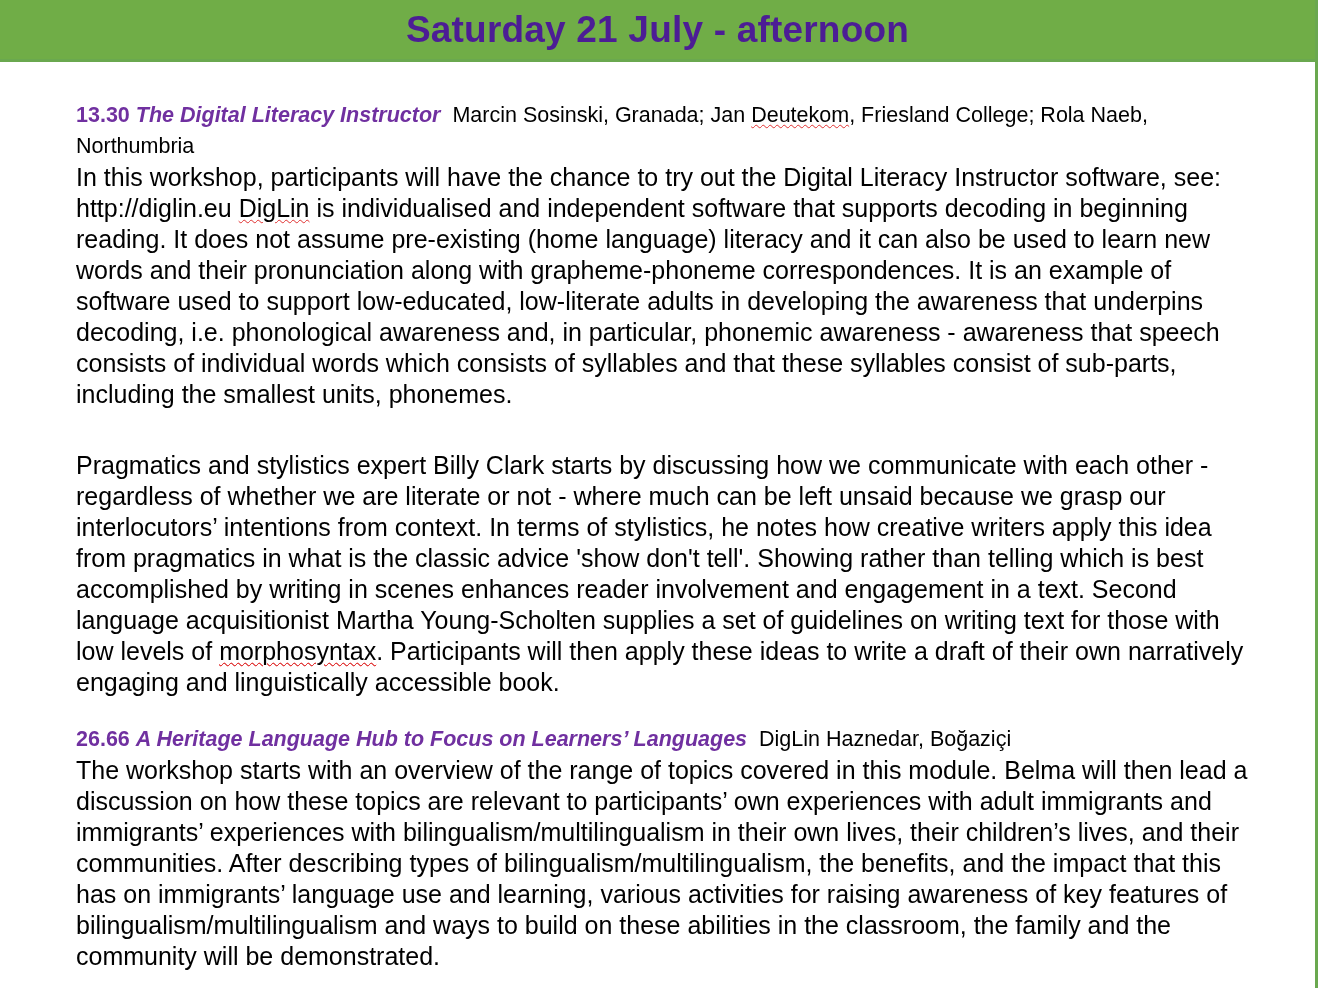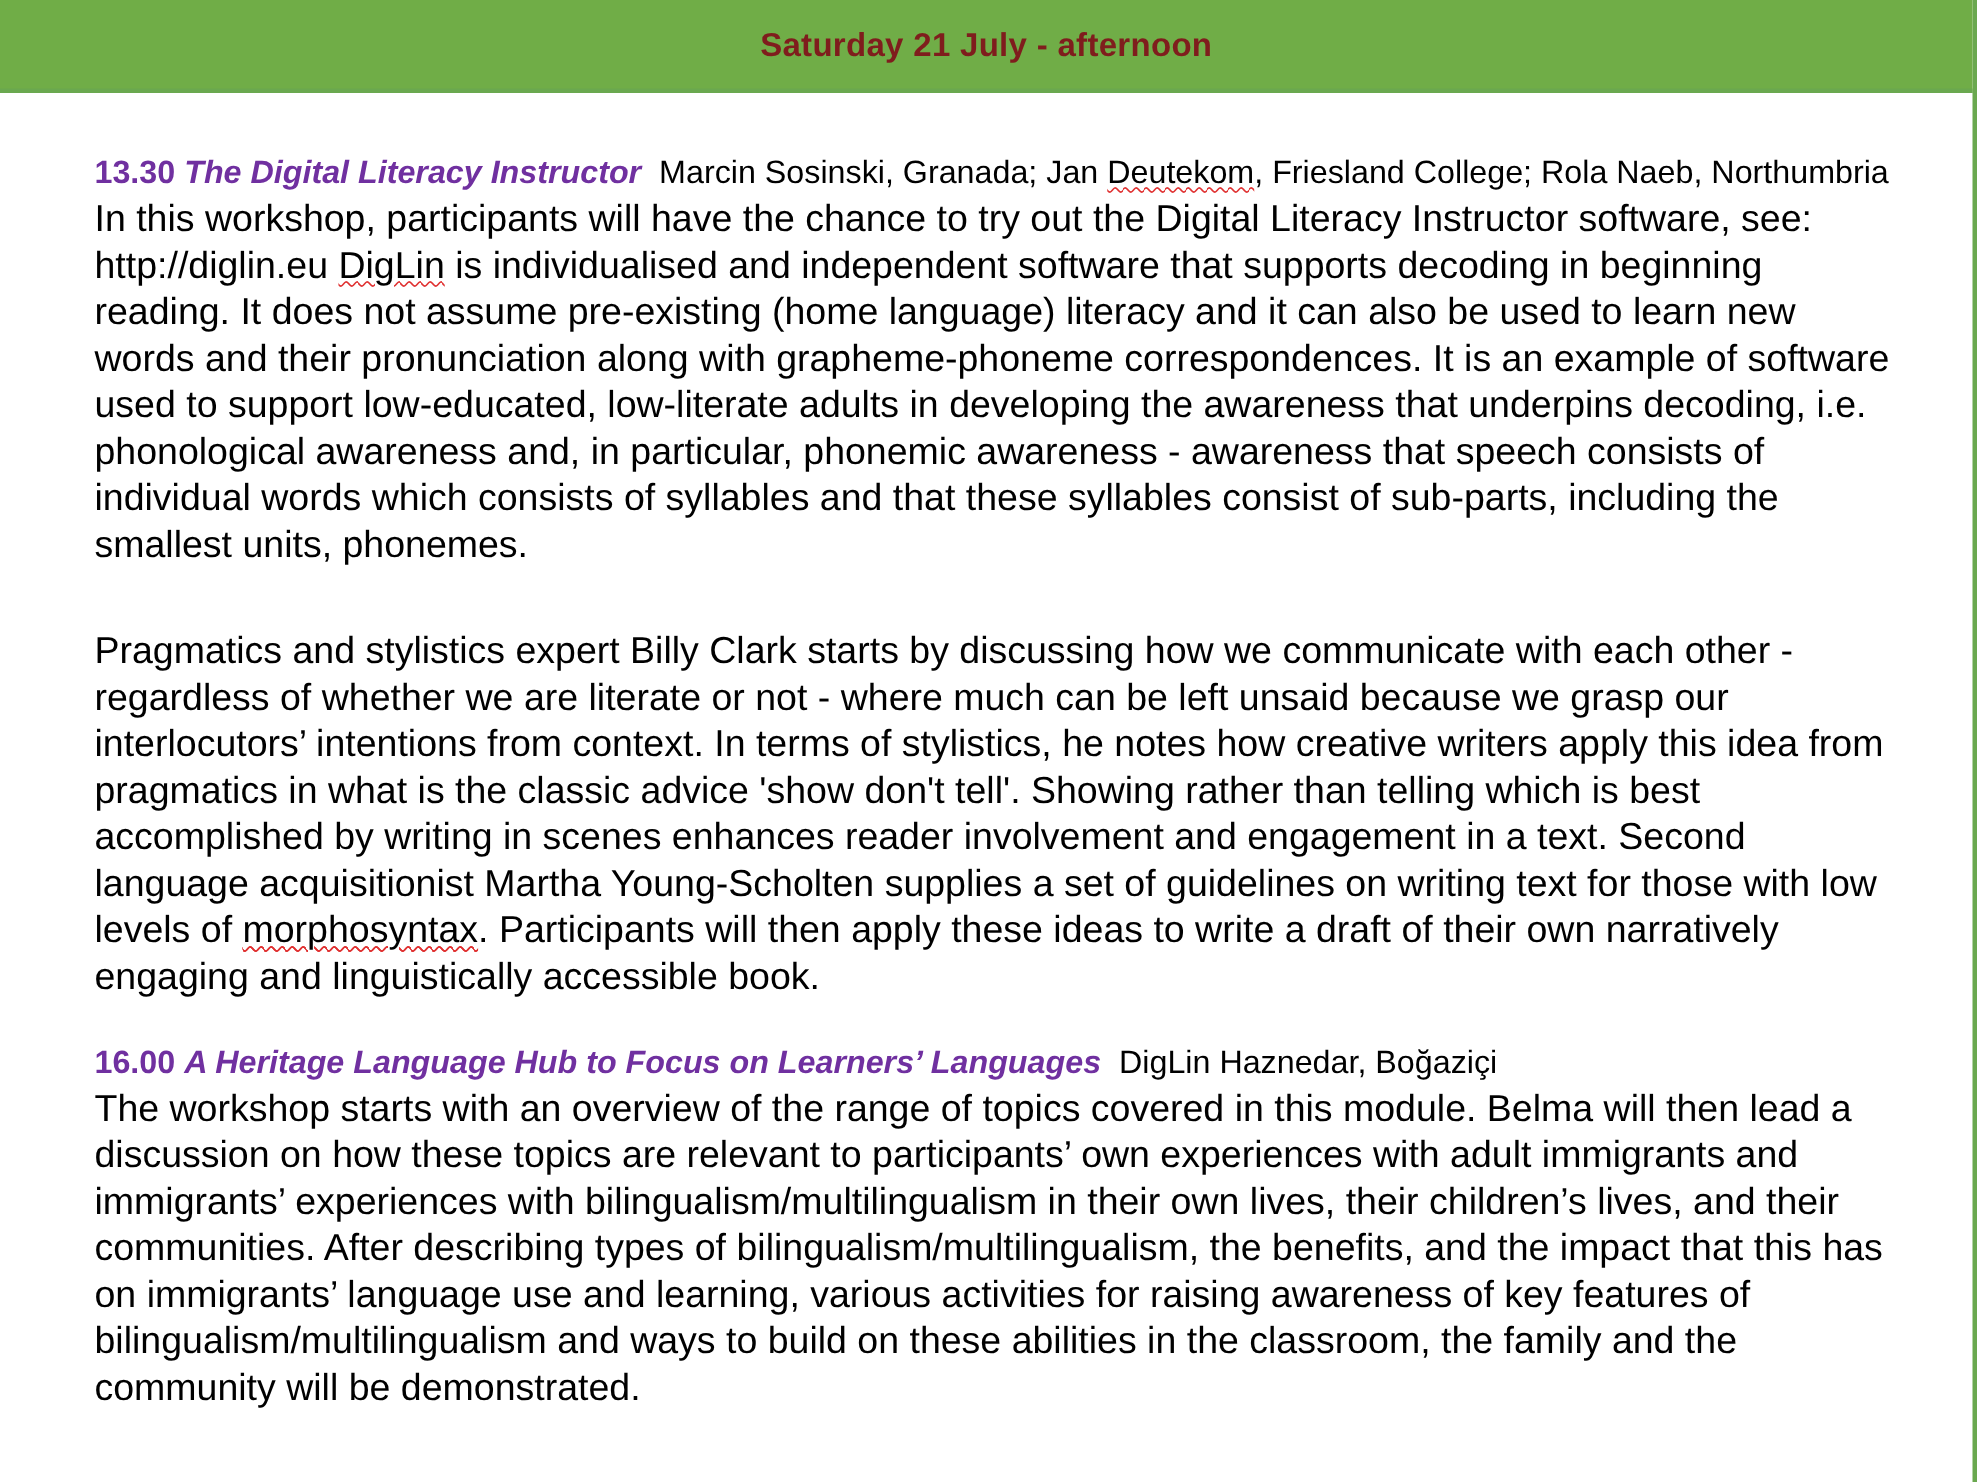"Saturday 21 July - afternoon" .banner-title { color: #7f1d1d -> #4c1d95; font-size: 22px -> 37px }
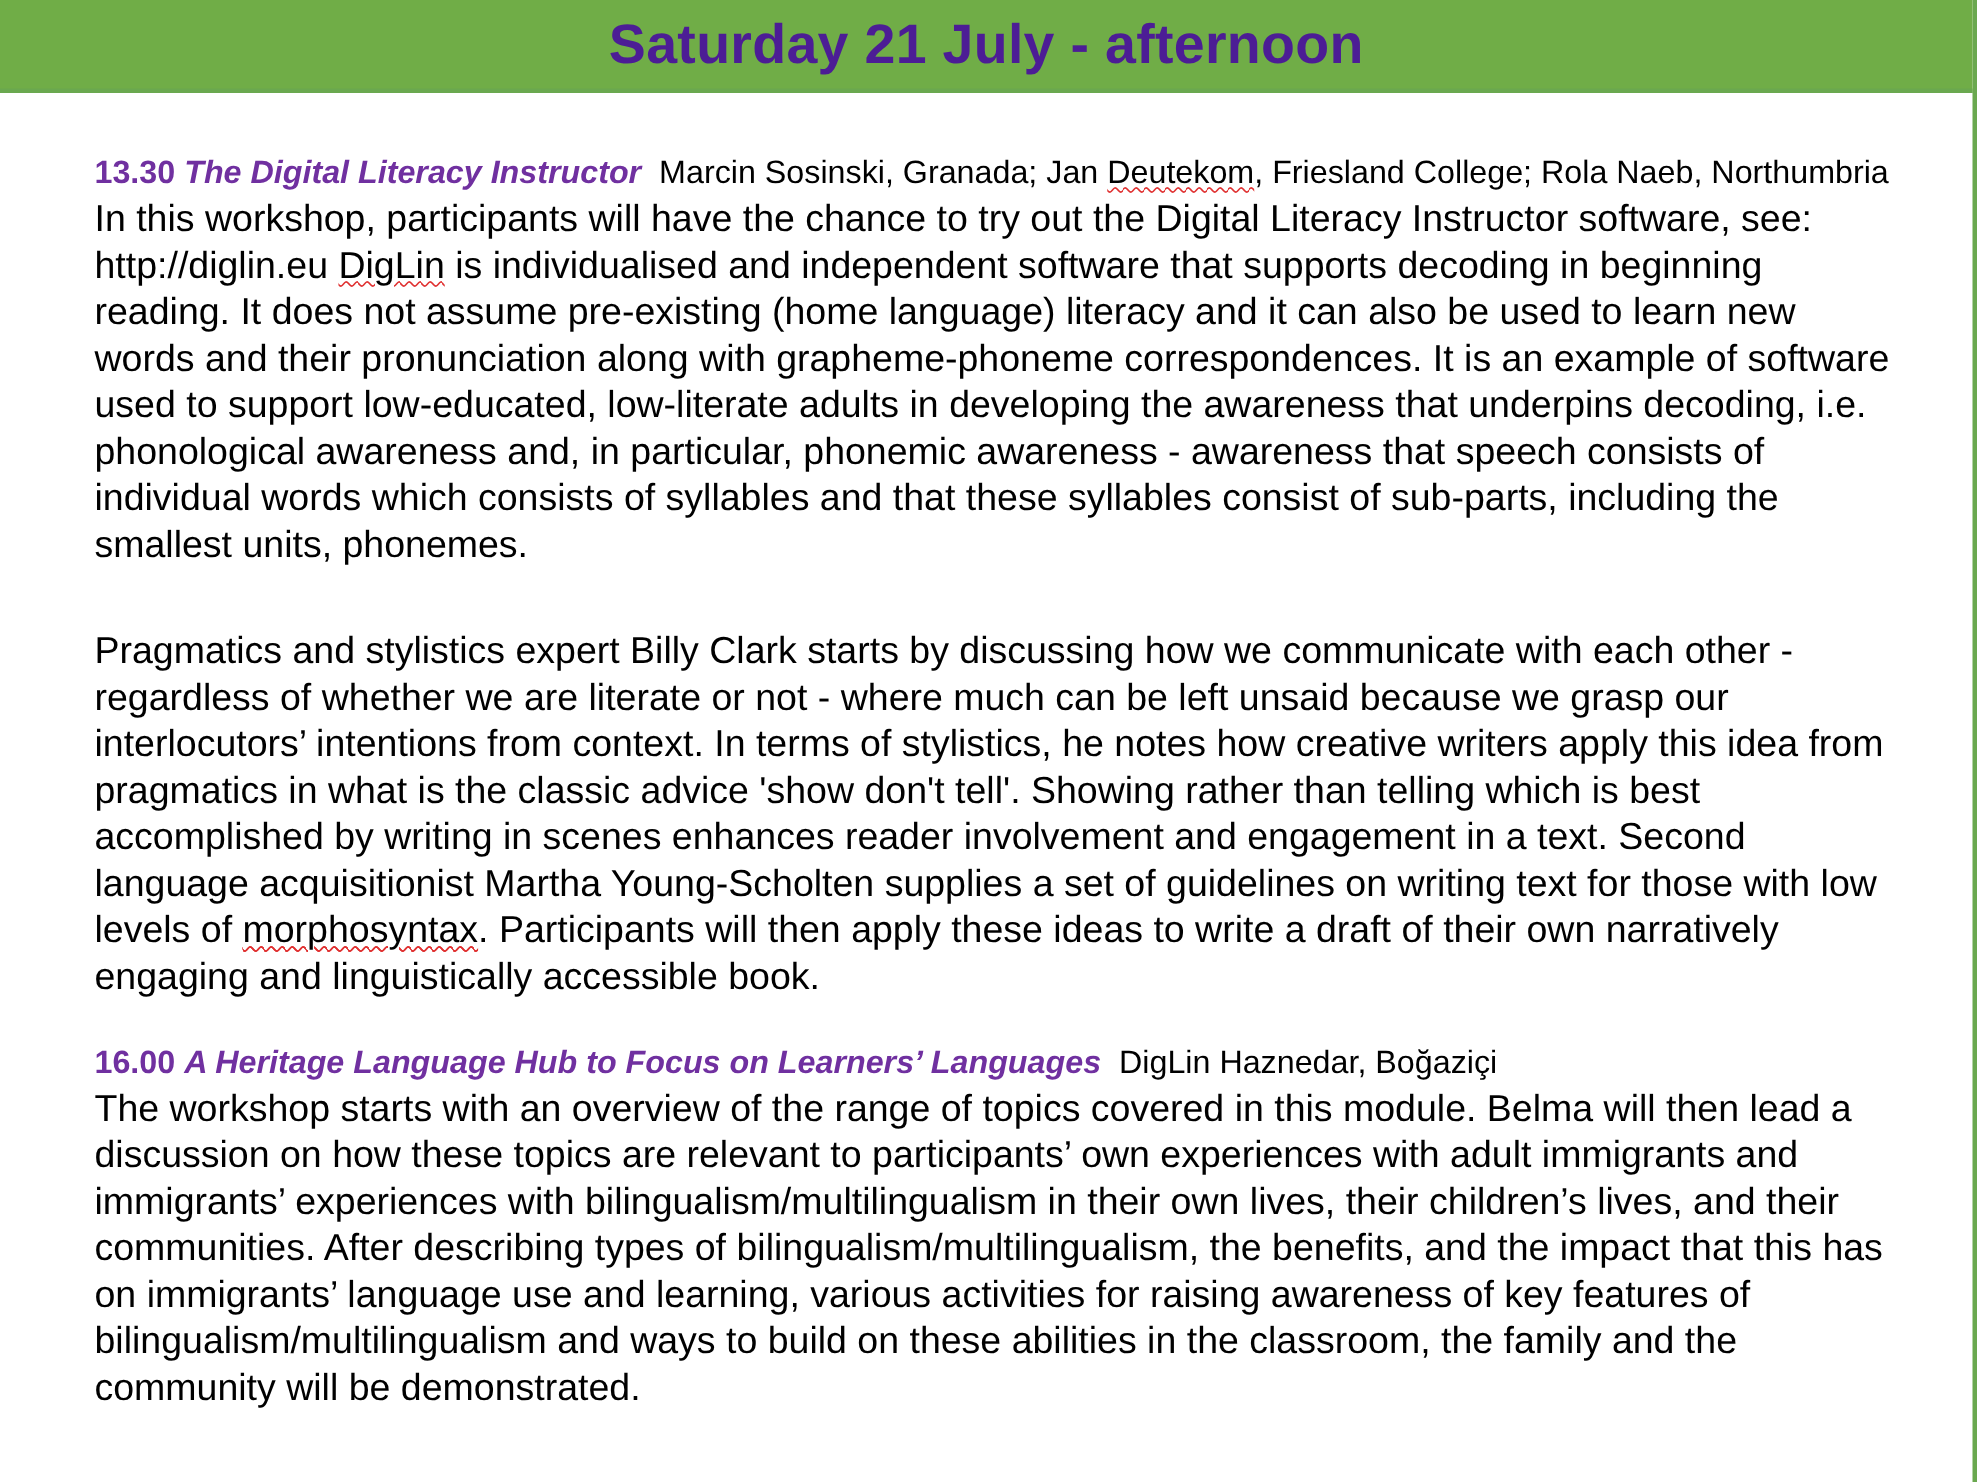"13.30 The Digital Literacy Instructor" .content { margin-left: 11px -> none; padding: 38px 52px 0 52px -> 38px 52px 0 76px }
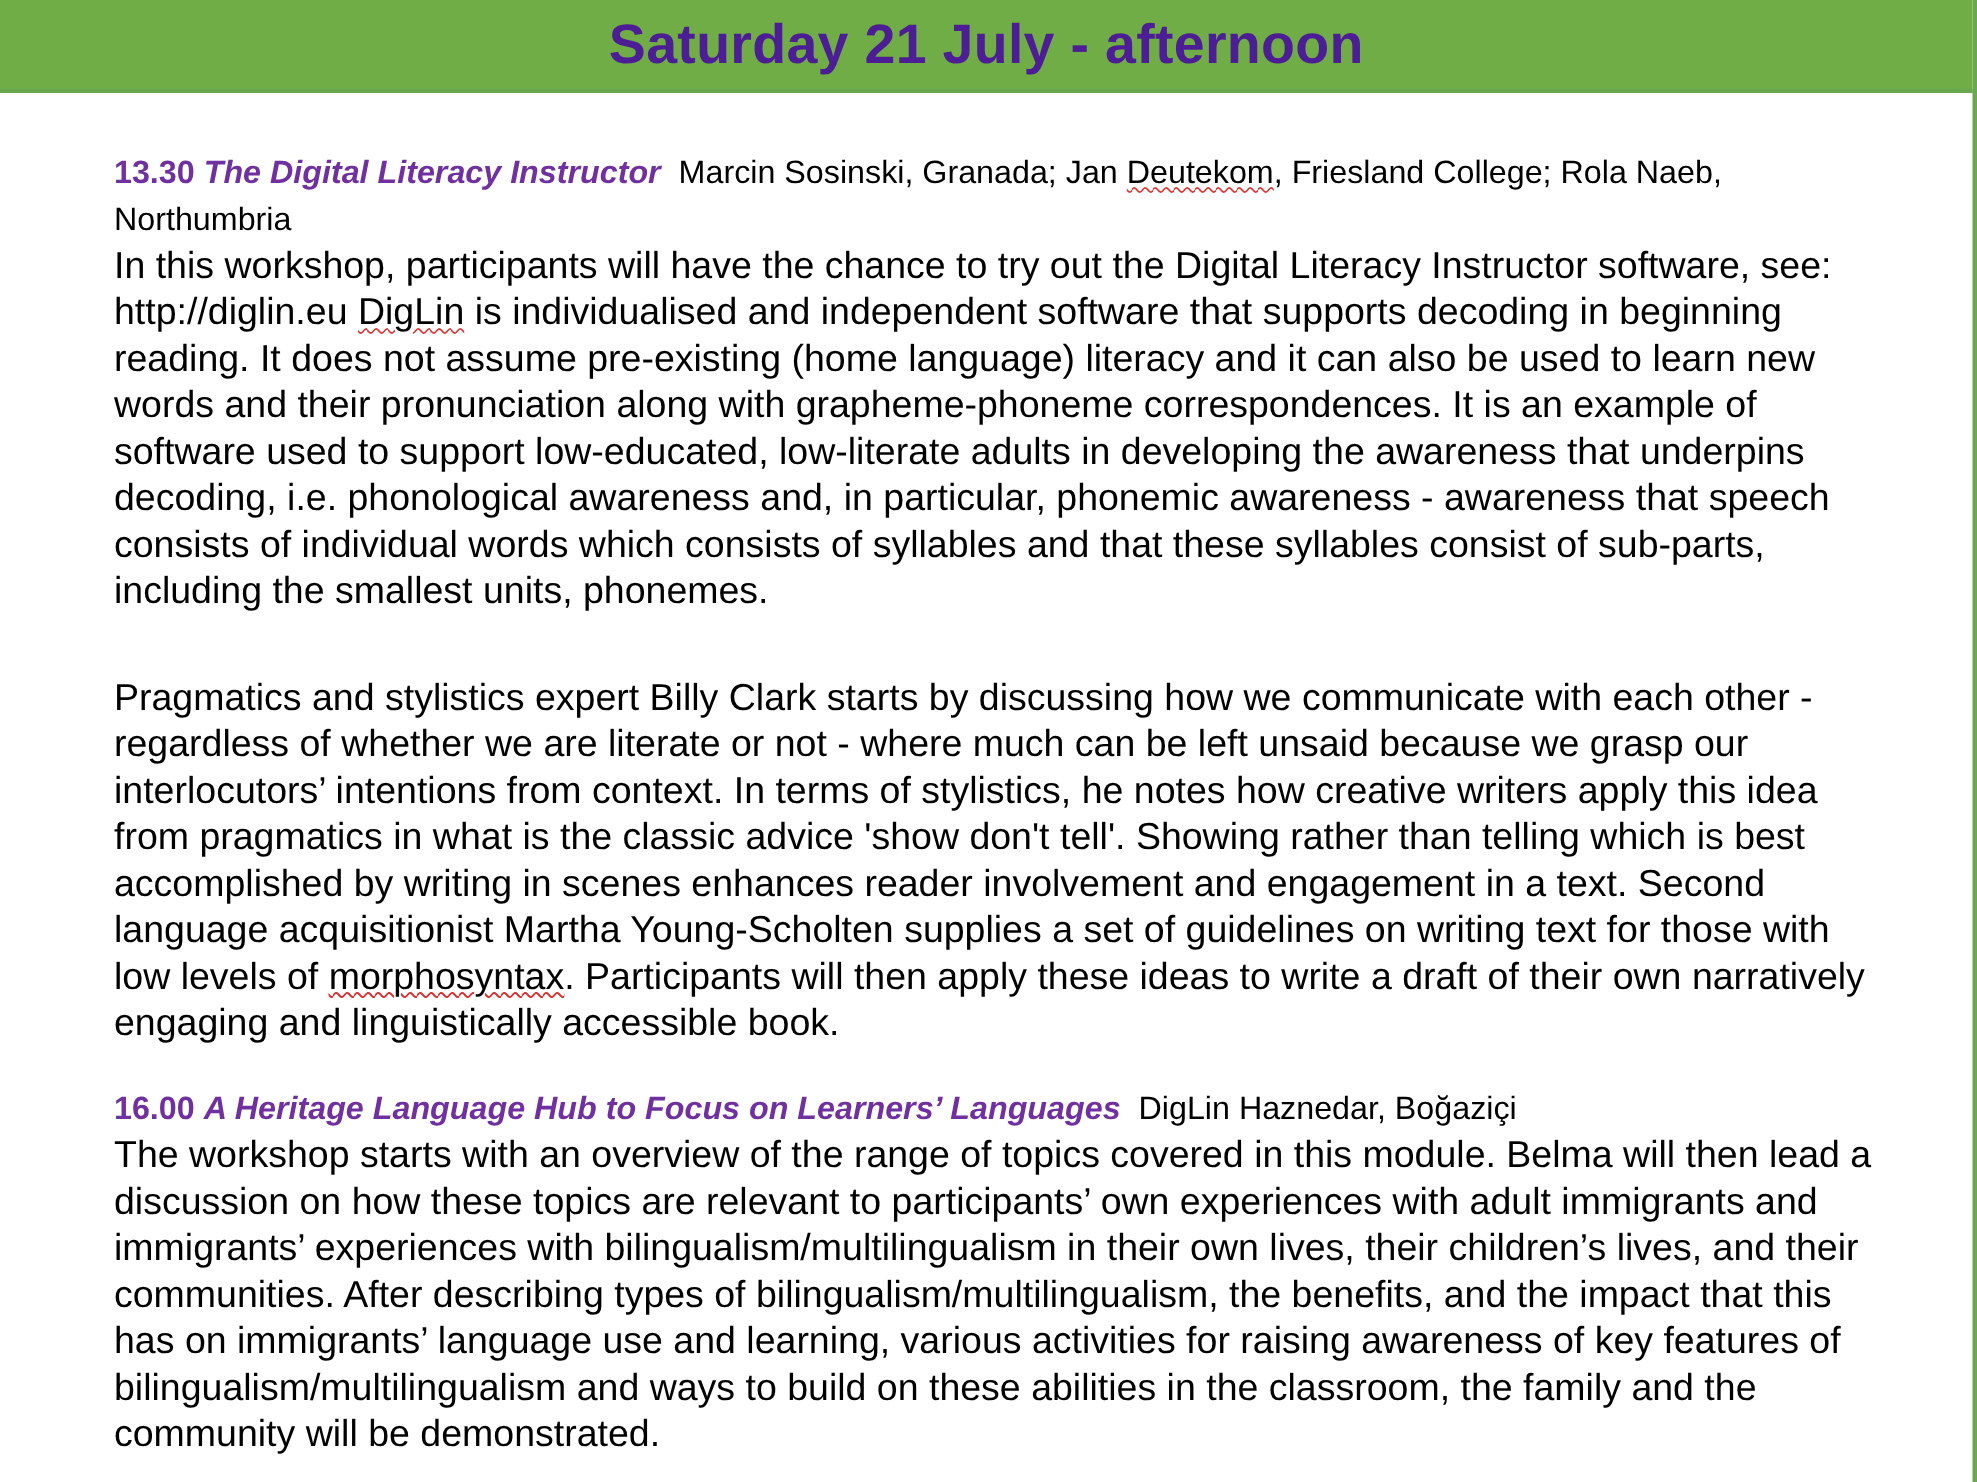"16.00" span.time { text: 16.00 -> 26.66 }
